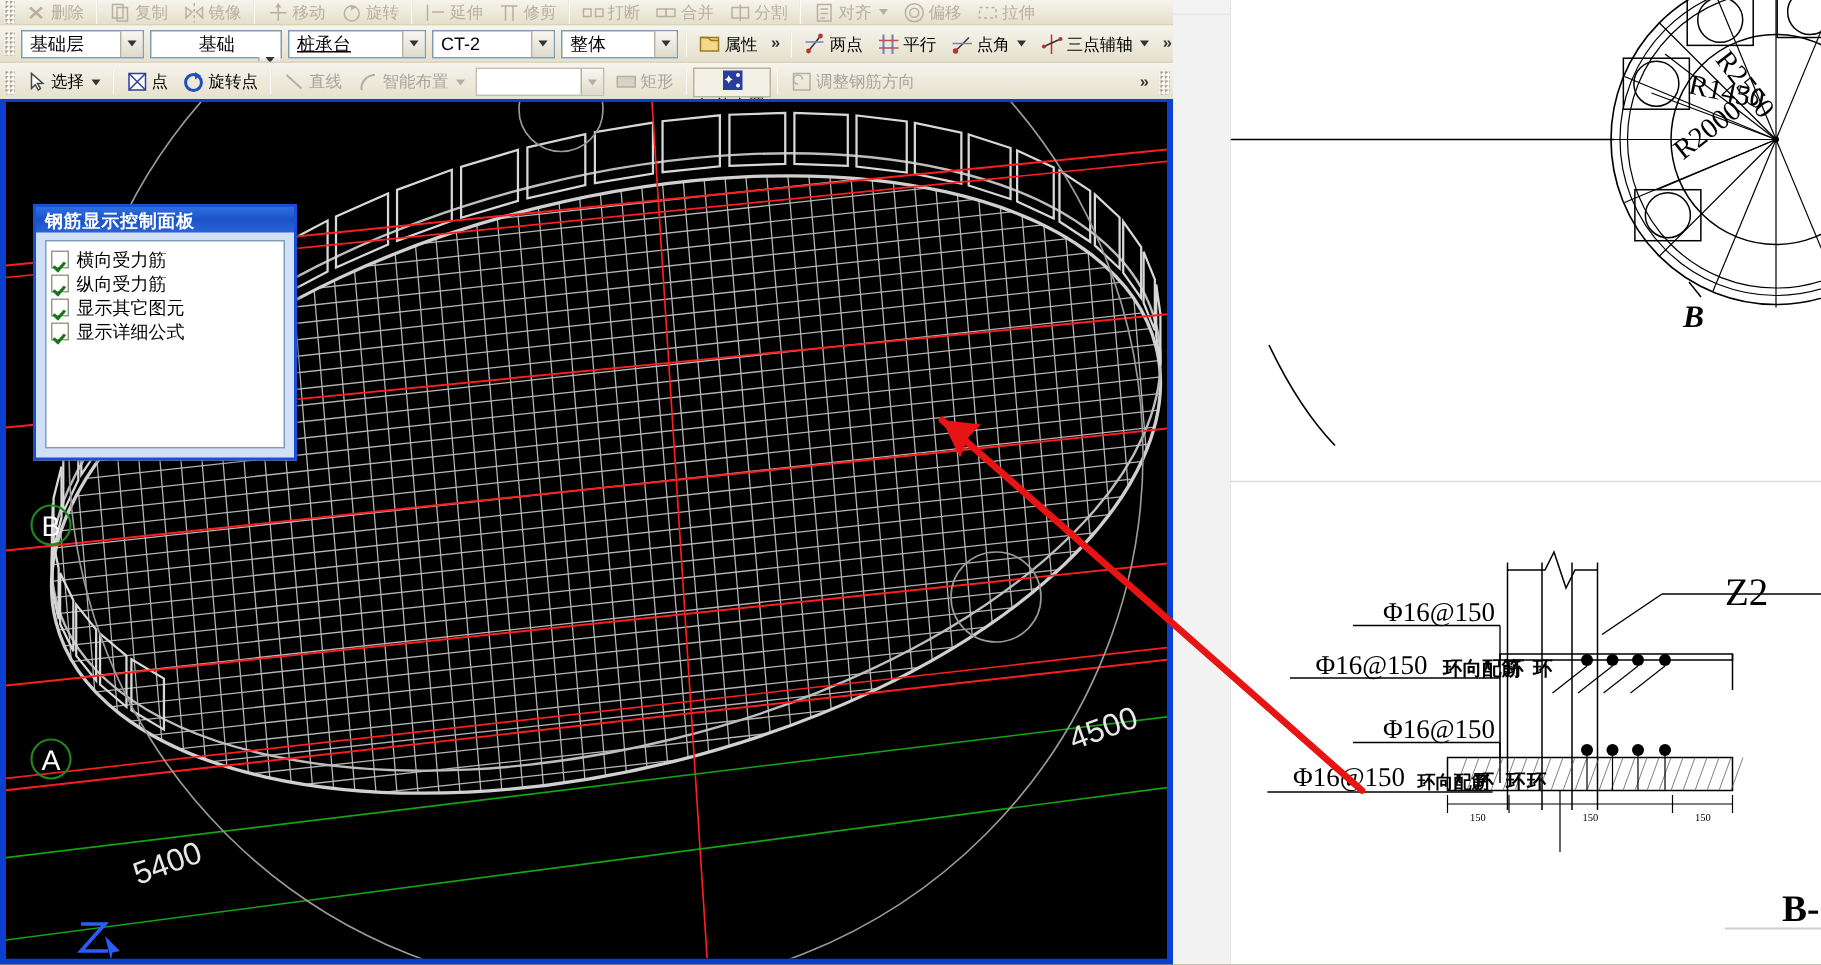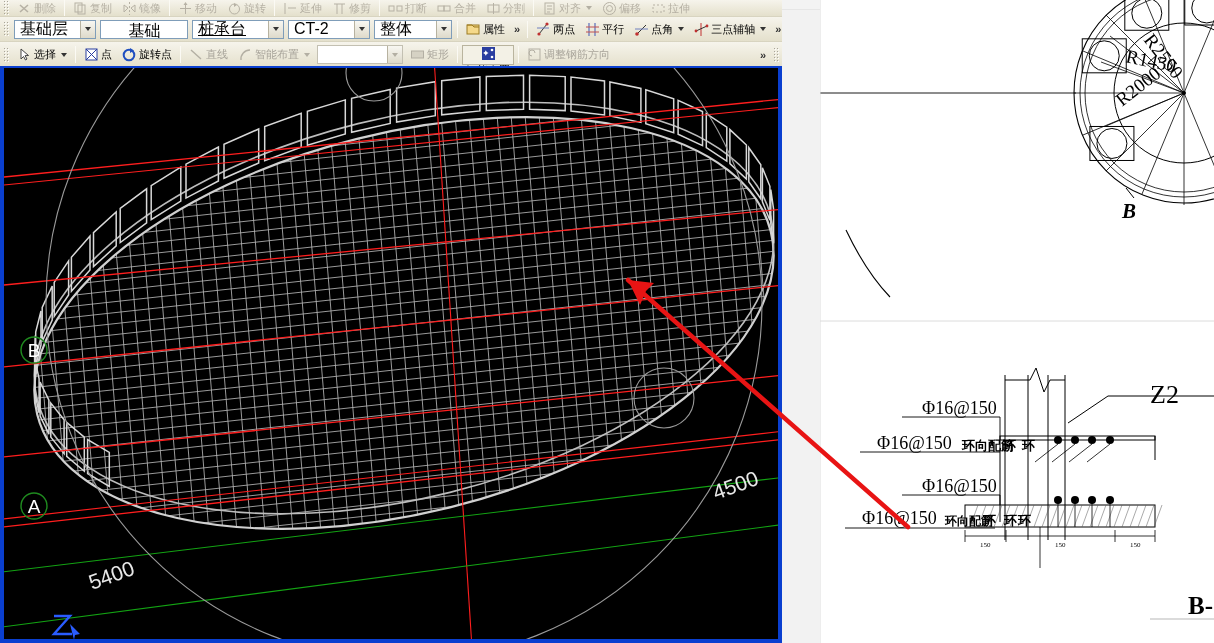"基础层" .combo { font-size: 16px -> 12px }
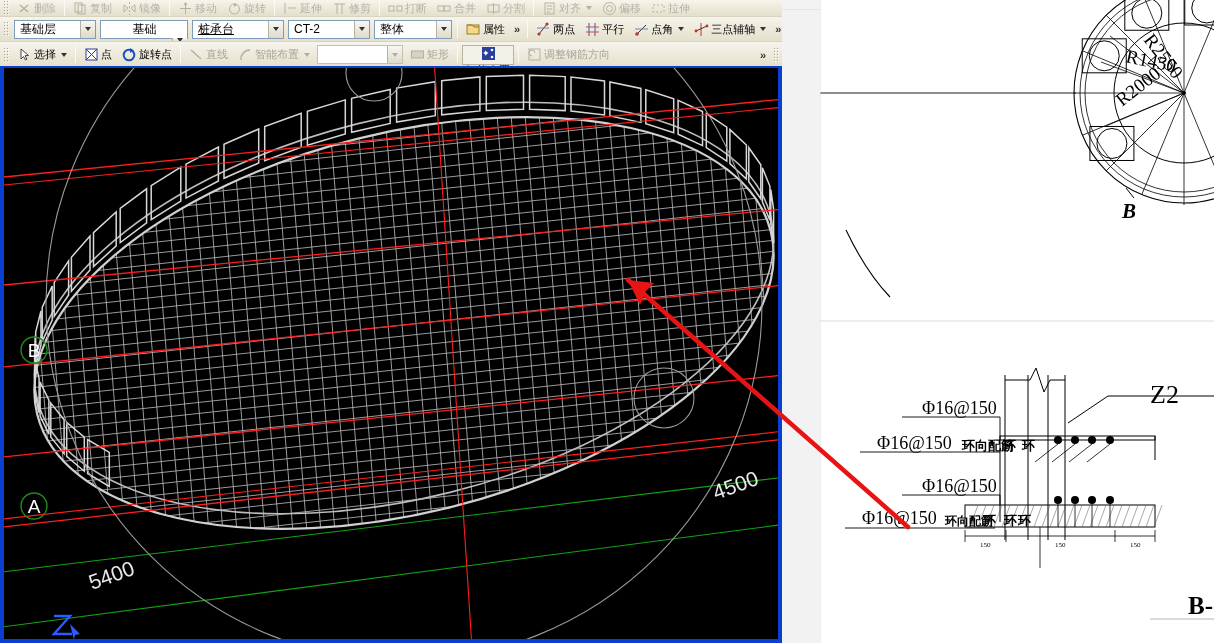"钢筋显示控制面板" div { html: none -> <div> <div>钢筋显示控制面板</div> <div> <div> <span></span> <span>横向受力筋</span> </div> <div> <span></span> <span>纵向受力筋</span> </div> <div> <span></span> <span>显示其它图元</span> </div> <div> <span></span> <span>显示详细公式</span> </div> </div> </div> }
